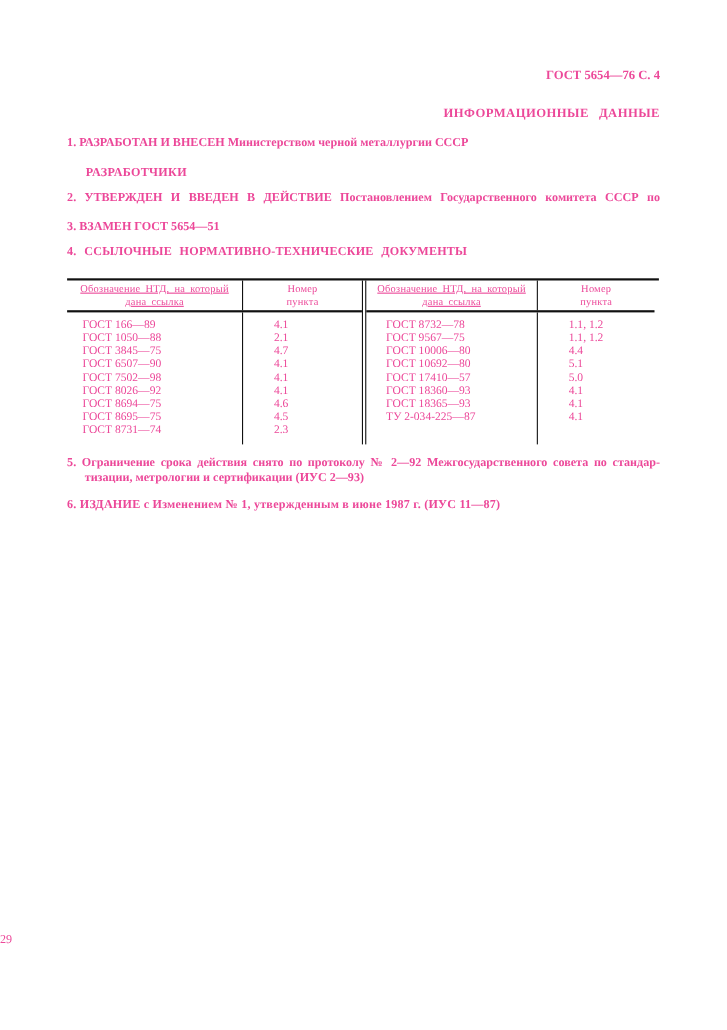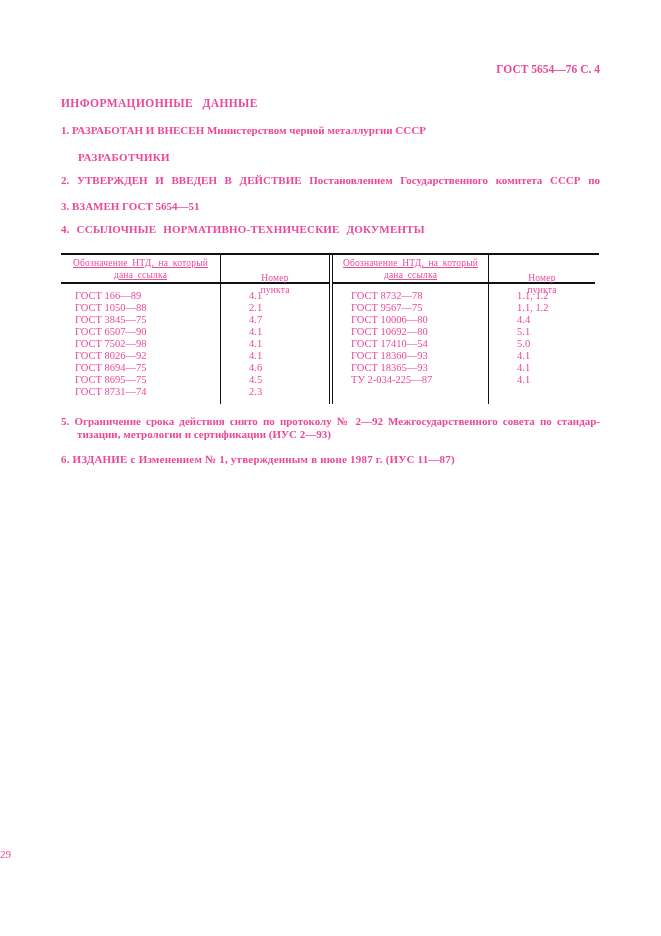"ИНФОРМАЦИОННЫЕ ДАННЫЕ" .doc-title { text-align: left -> right }
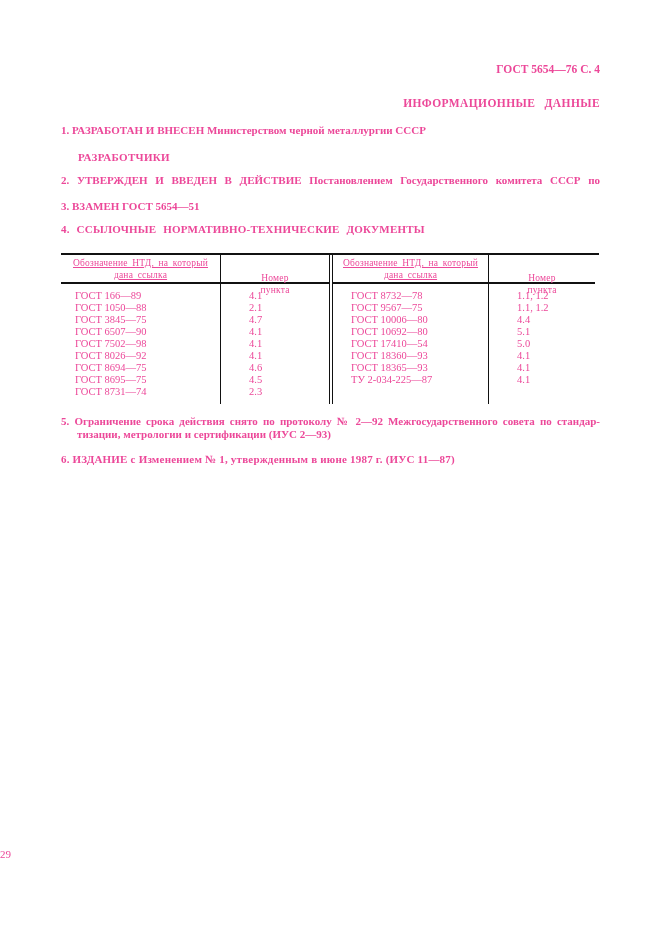"Номер пункта" .th-num { padding-top: 18px -> 3px }
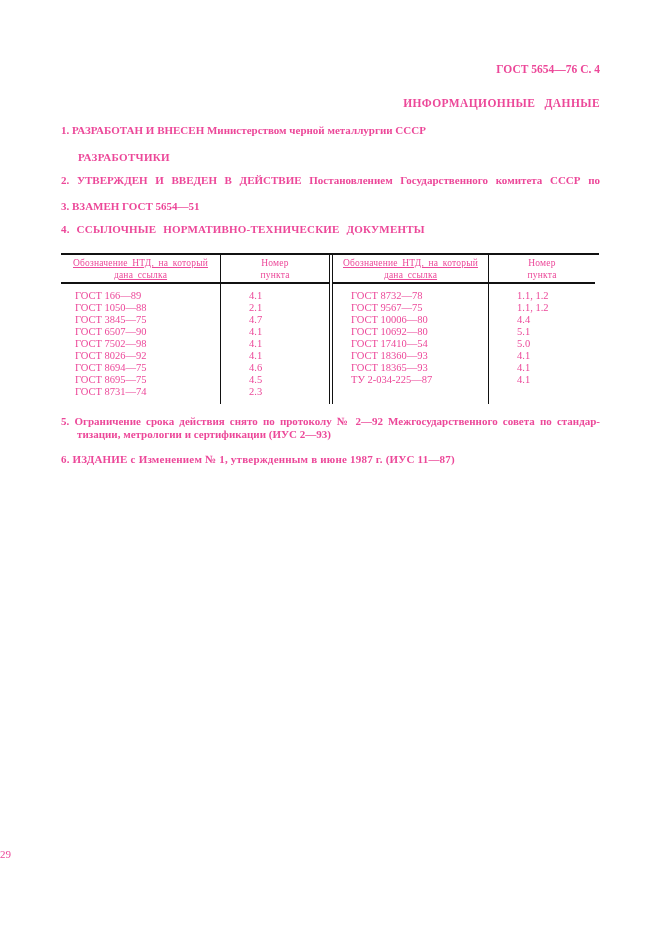"ГОСТ 17410—54" div { text: 54 -> 57 }
